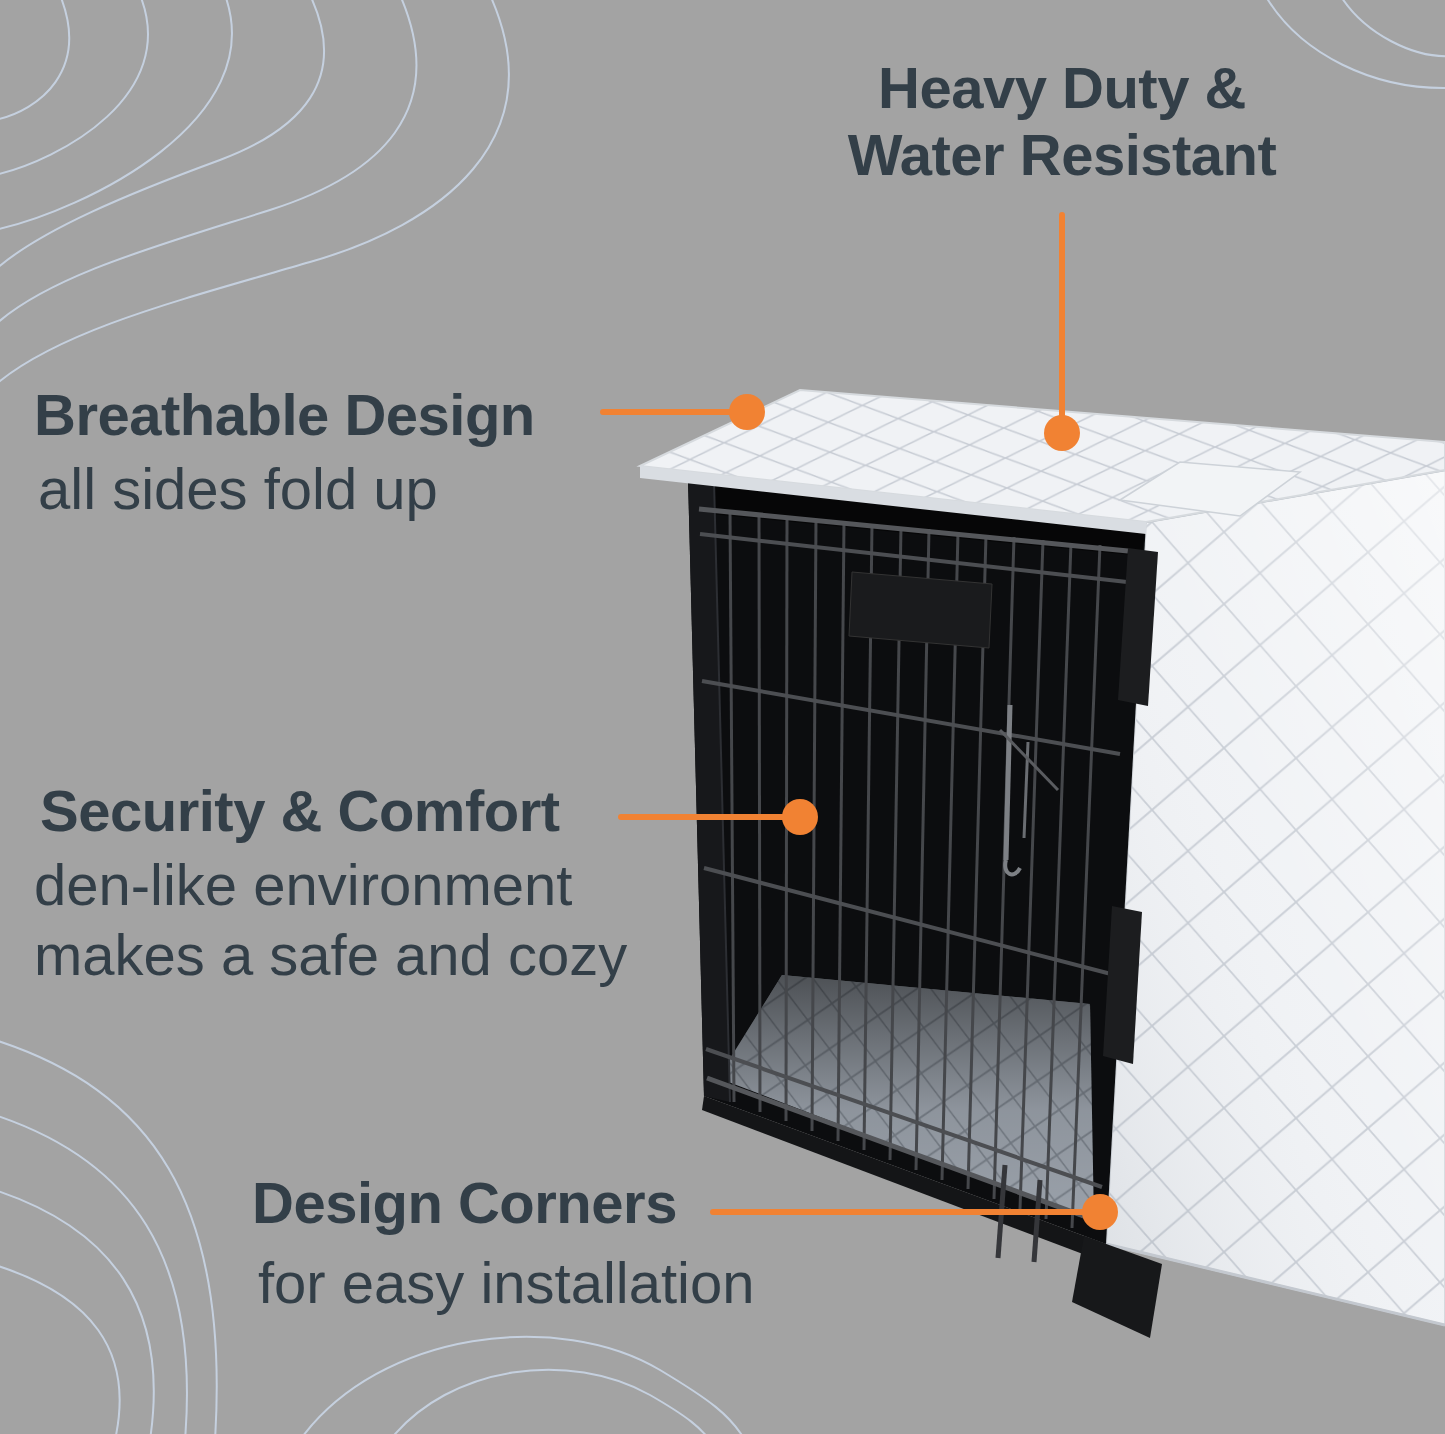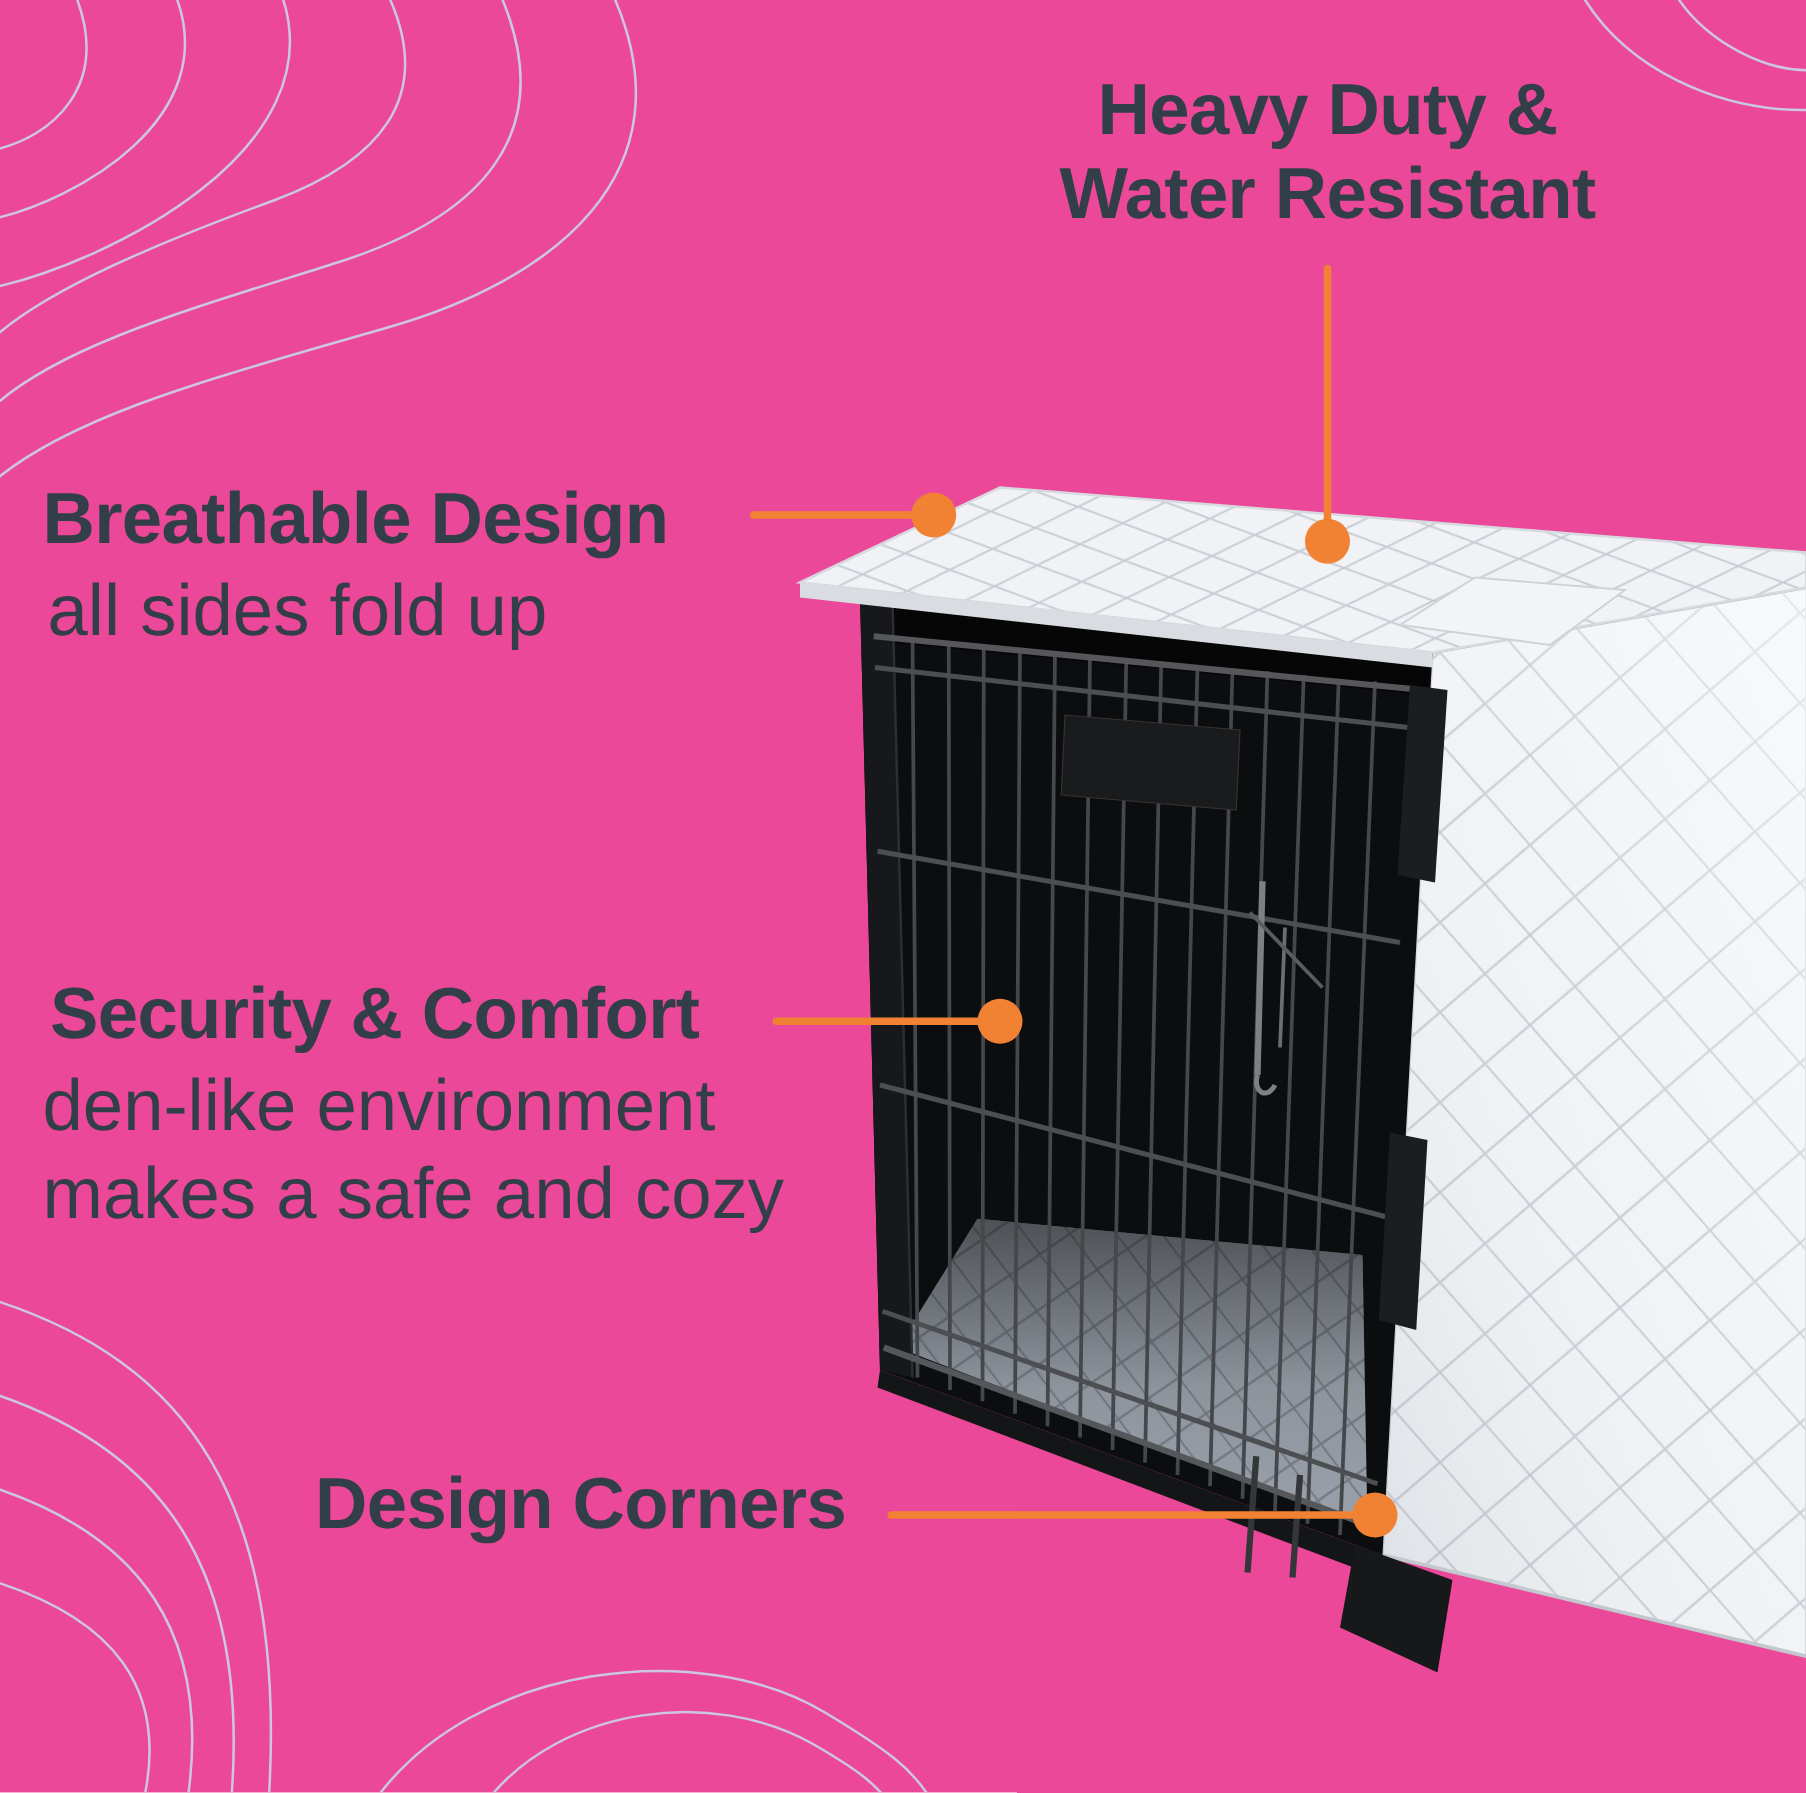"Heavy Duty &" #canvas { background: #ec4899 -> #a3a3a3 }
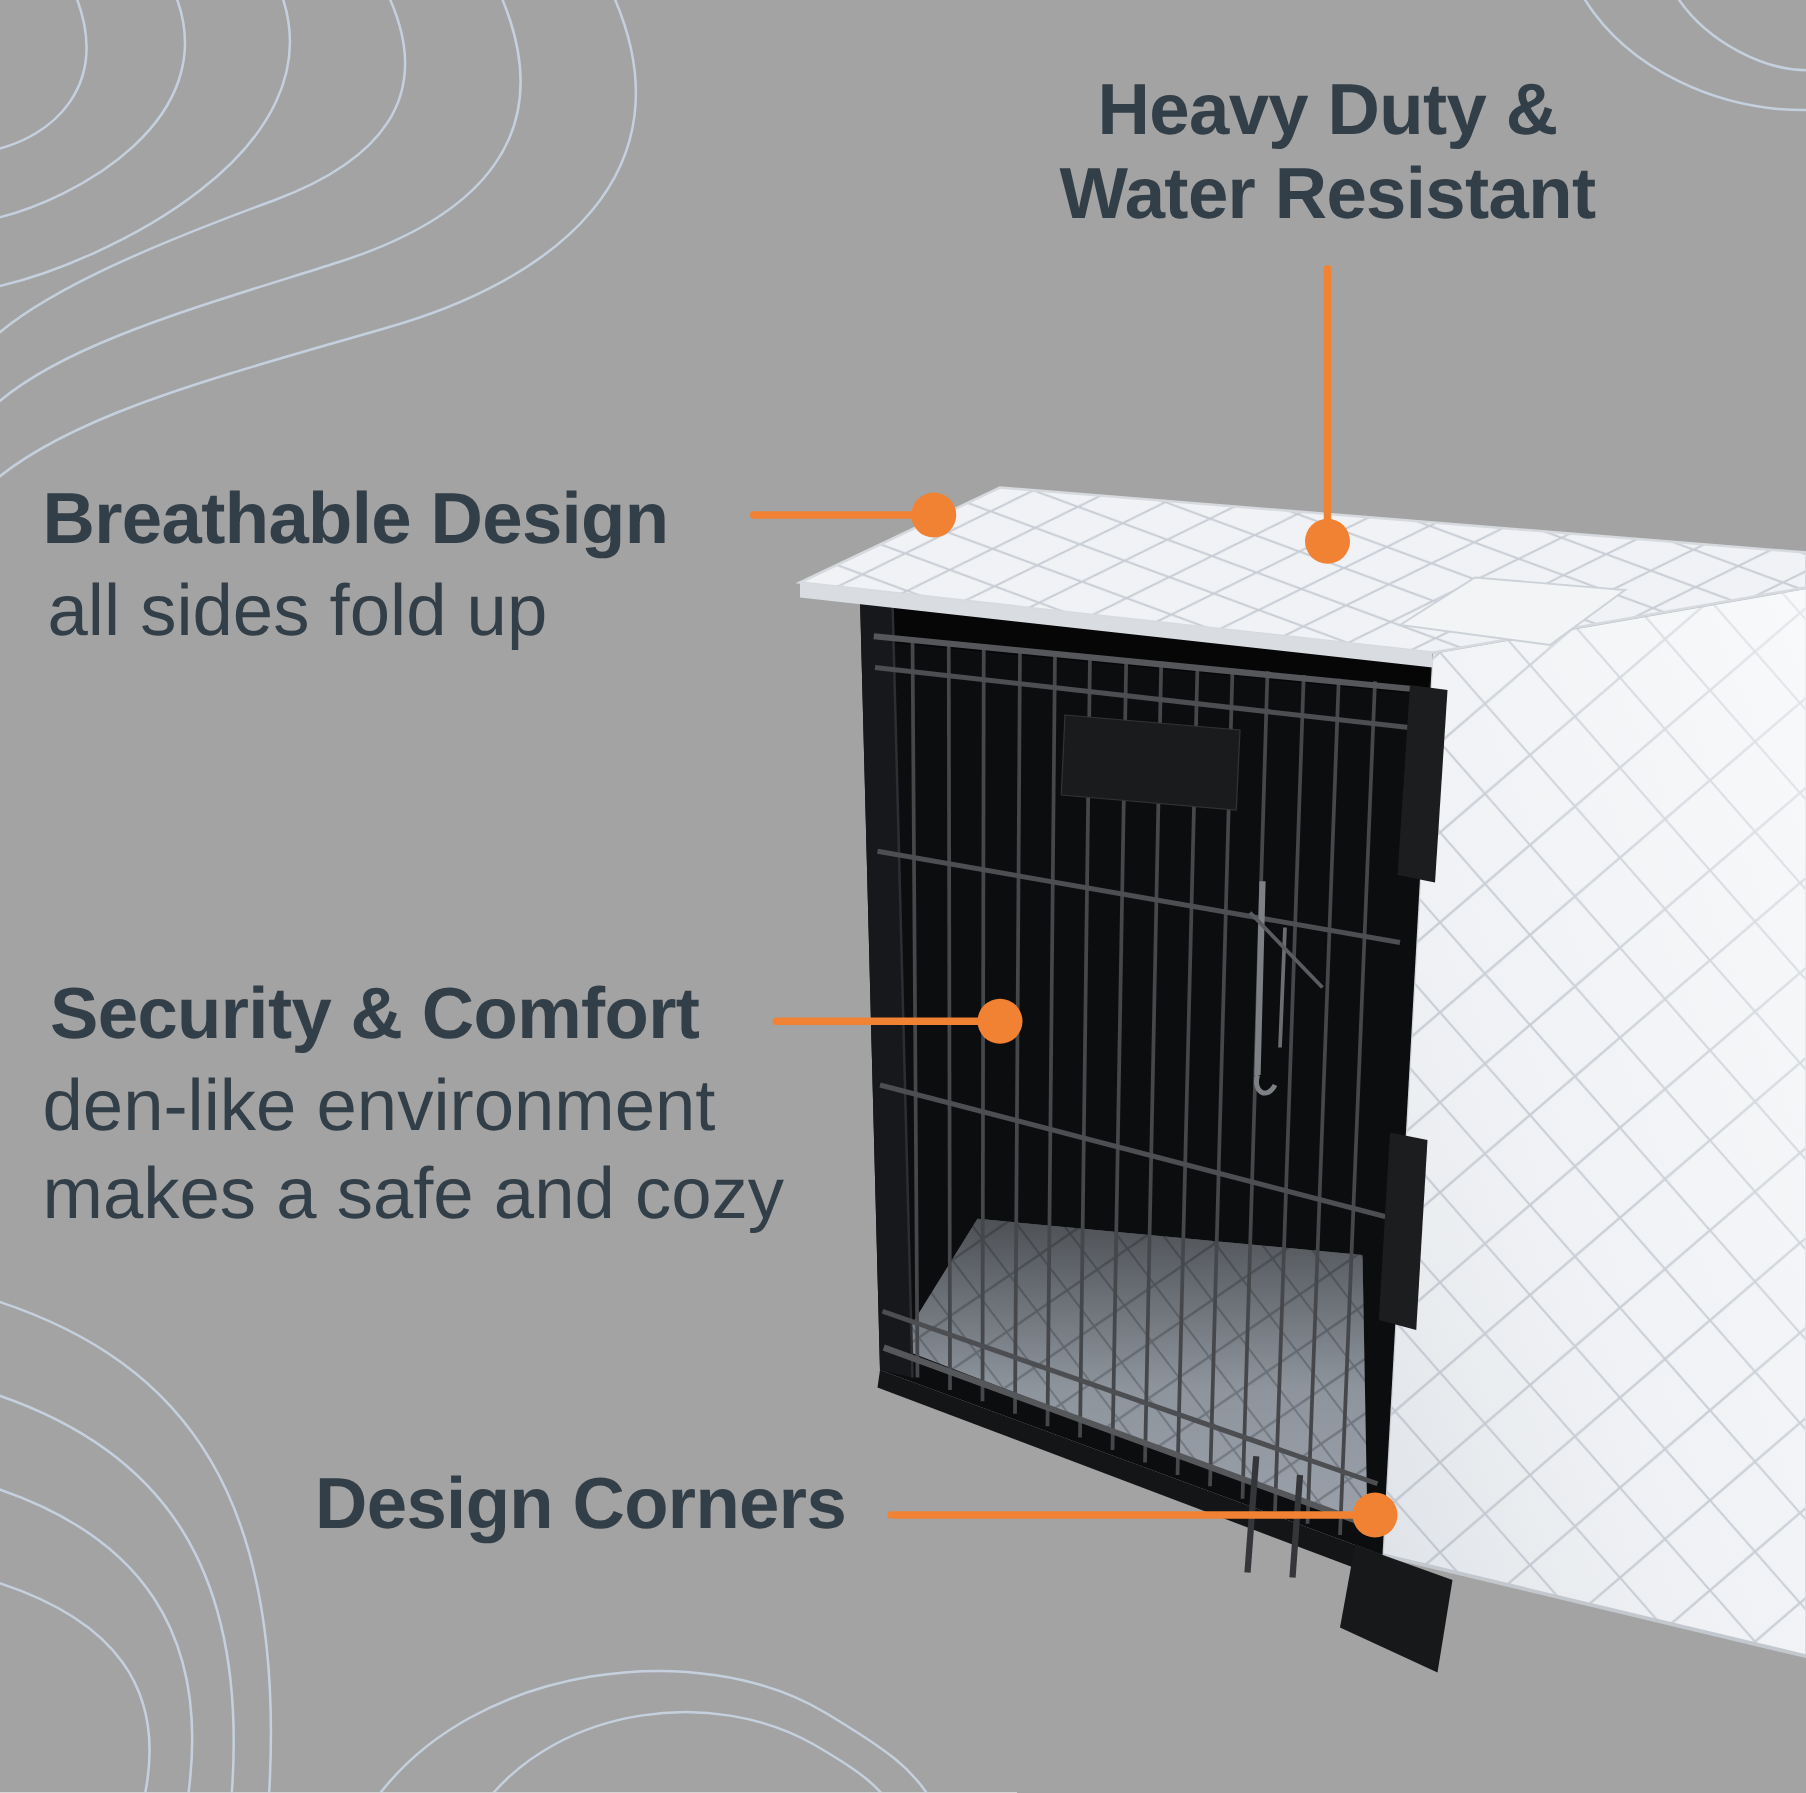"for easy installation" div.callout-sub { html: none -> <div>for easy installation</div> }
